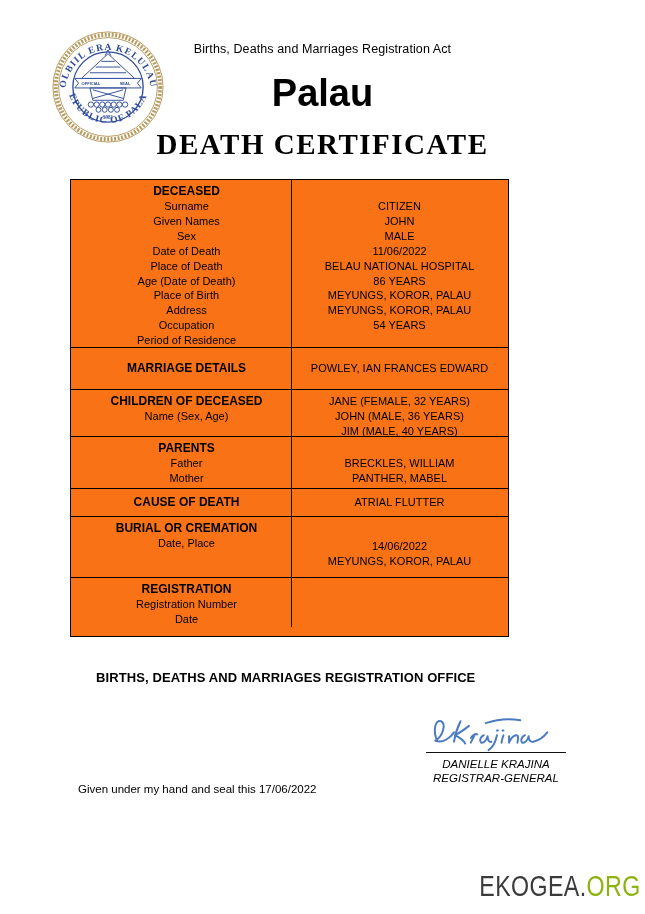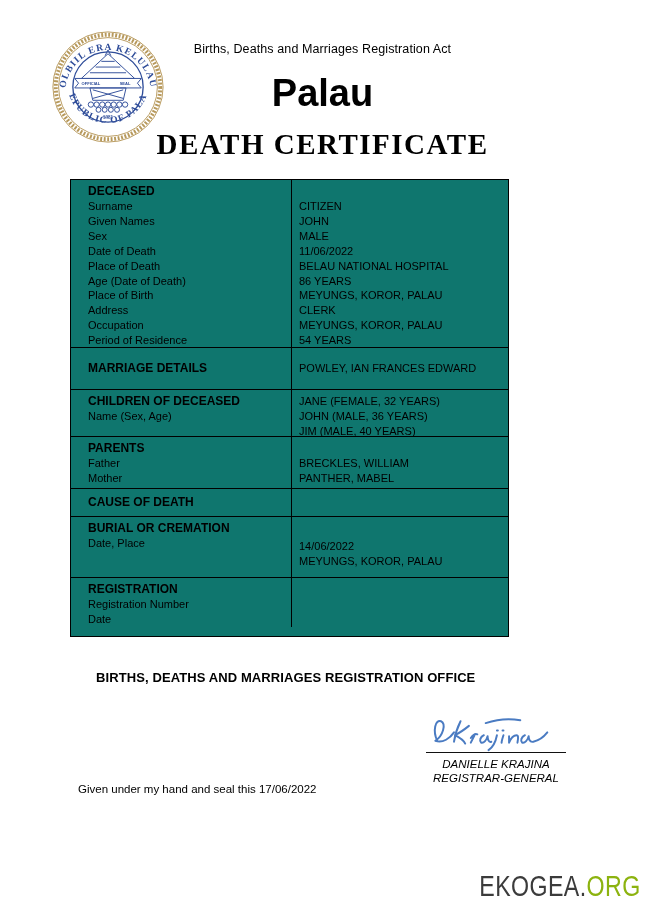"DECEASED" .cert-table { background: #0f766e -> #f97316; text-align: none -> center }
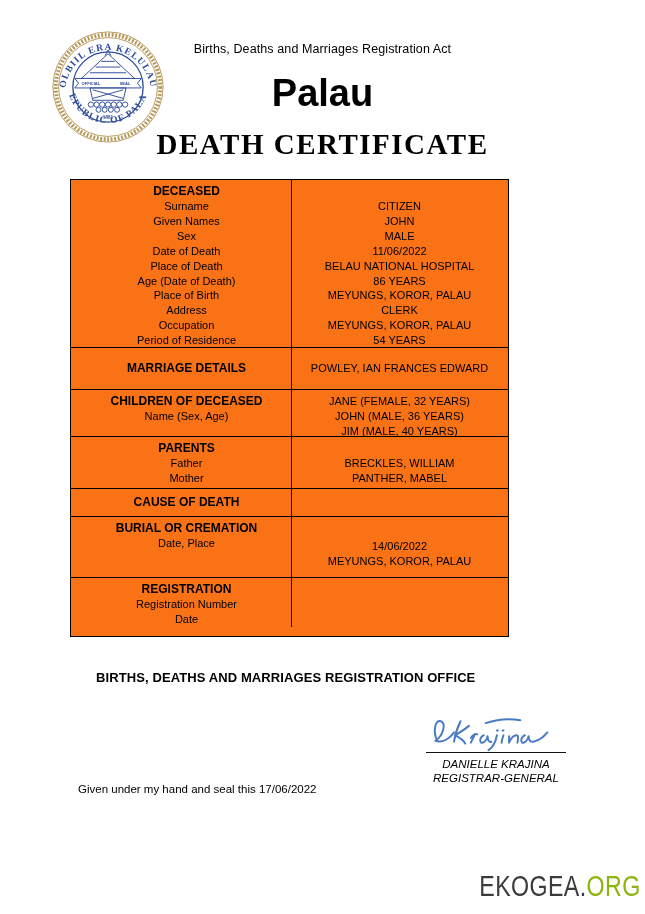"CLERK" div.val { html: <div>CLERK</div> -> none }
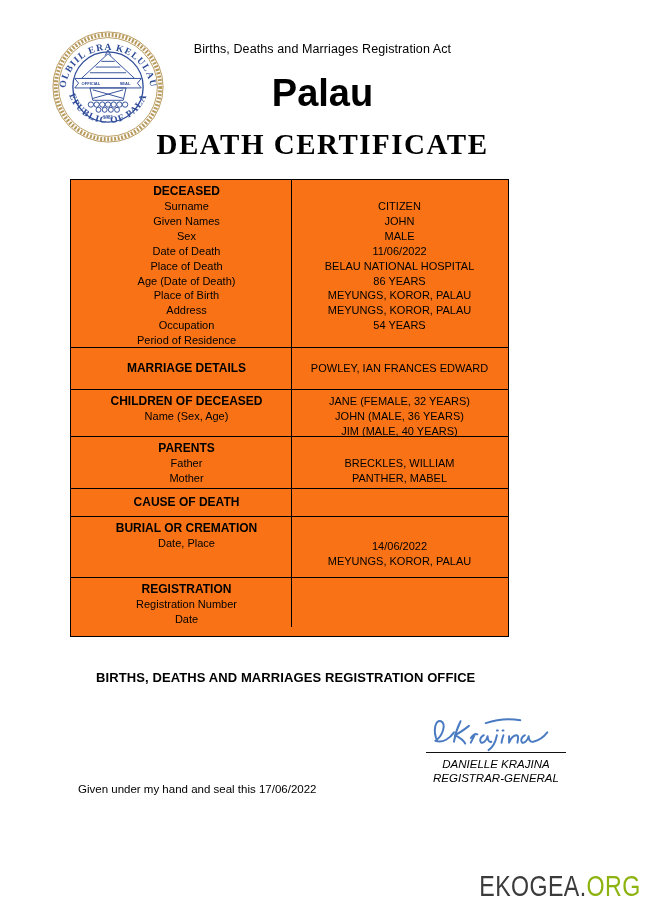"ATRIAL FLUTTER" div.col-r { html: none -> <div> <div>ATRIAL FLUTTER</div> </div> }
